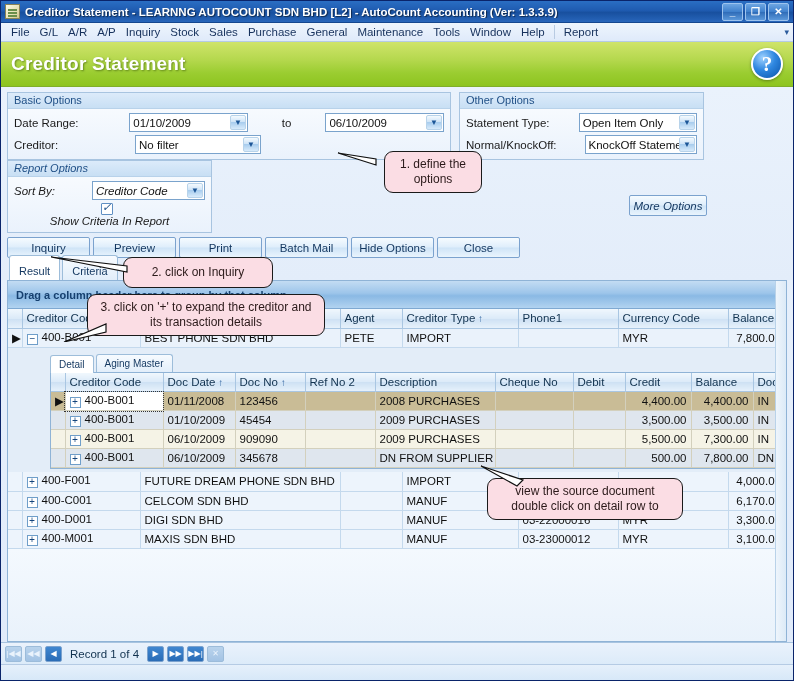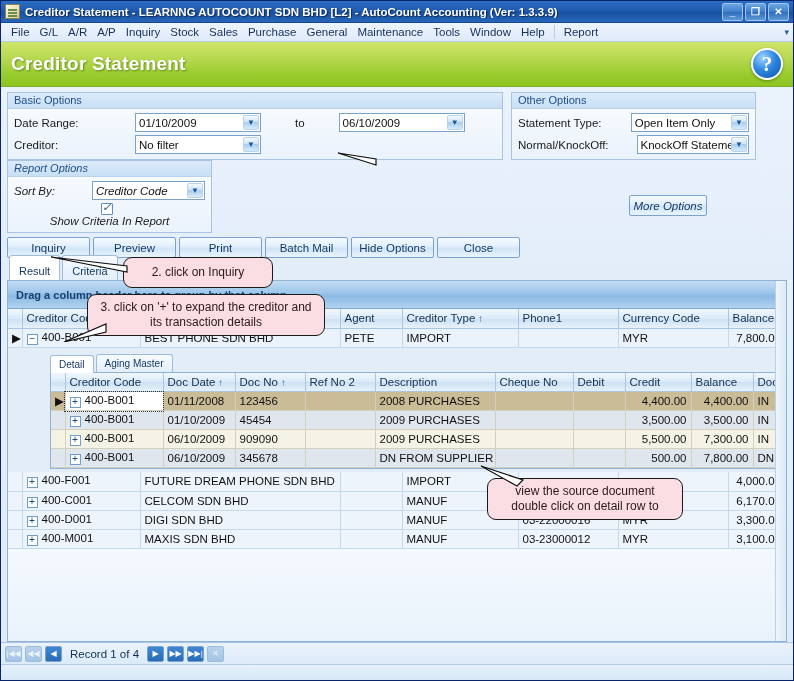"Basic Options" div.gbox { width: 496px -> 444px }
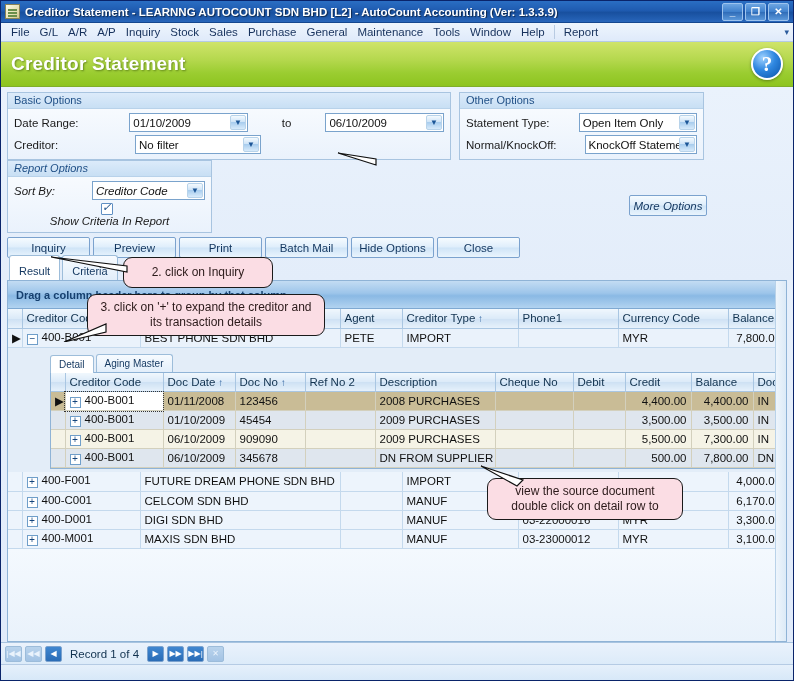"1. define the" div.callout { html: none -> <div> <div>1. define the</div> <div>options</div> </div> }
